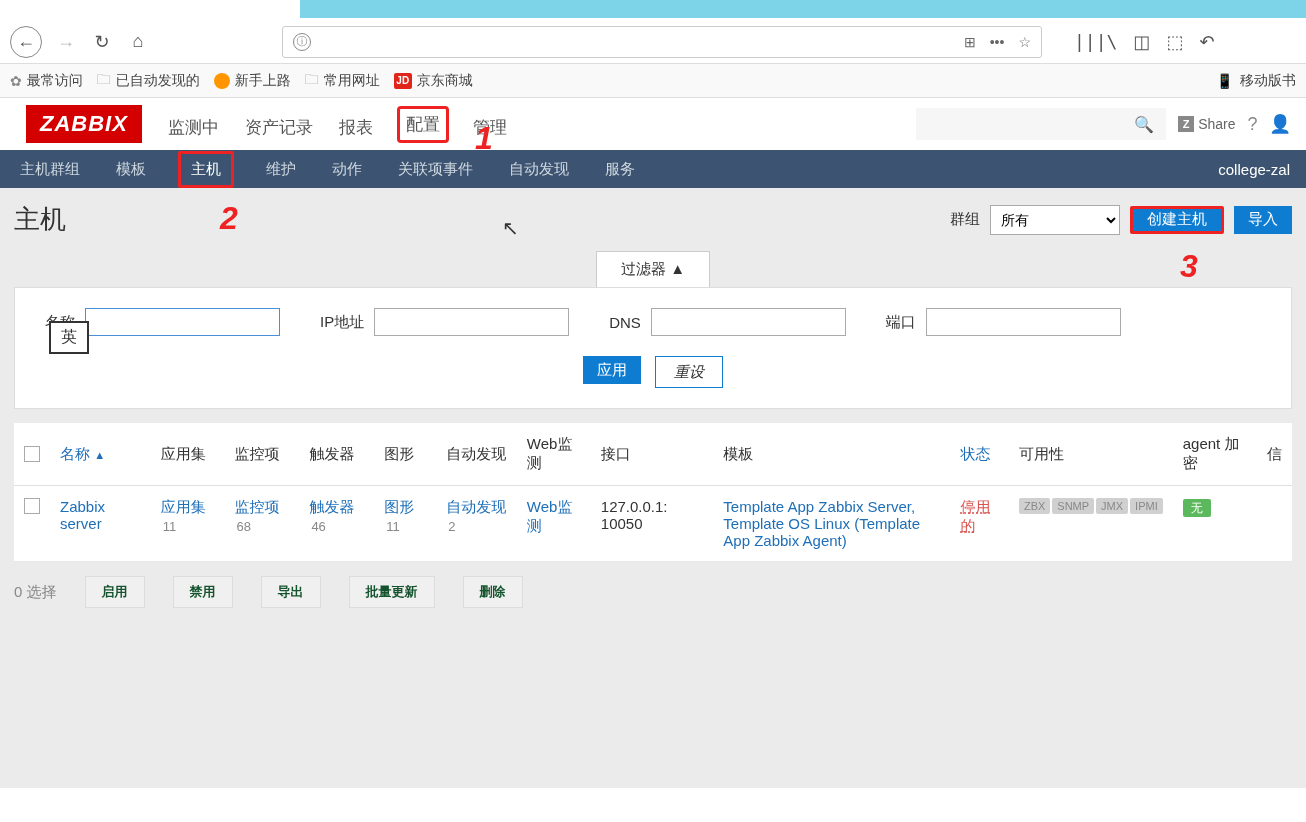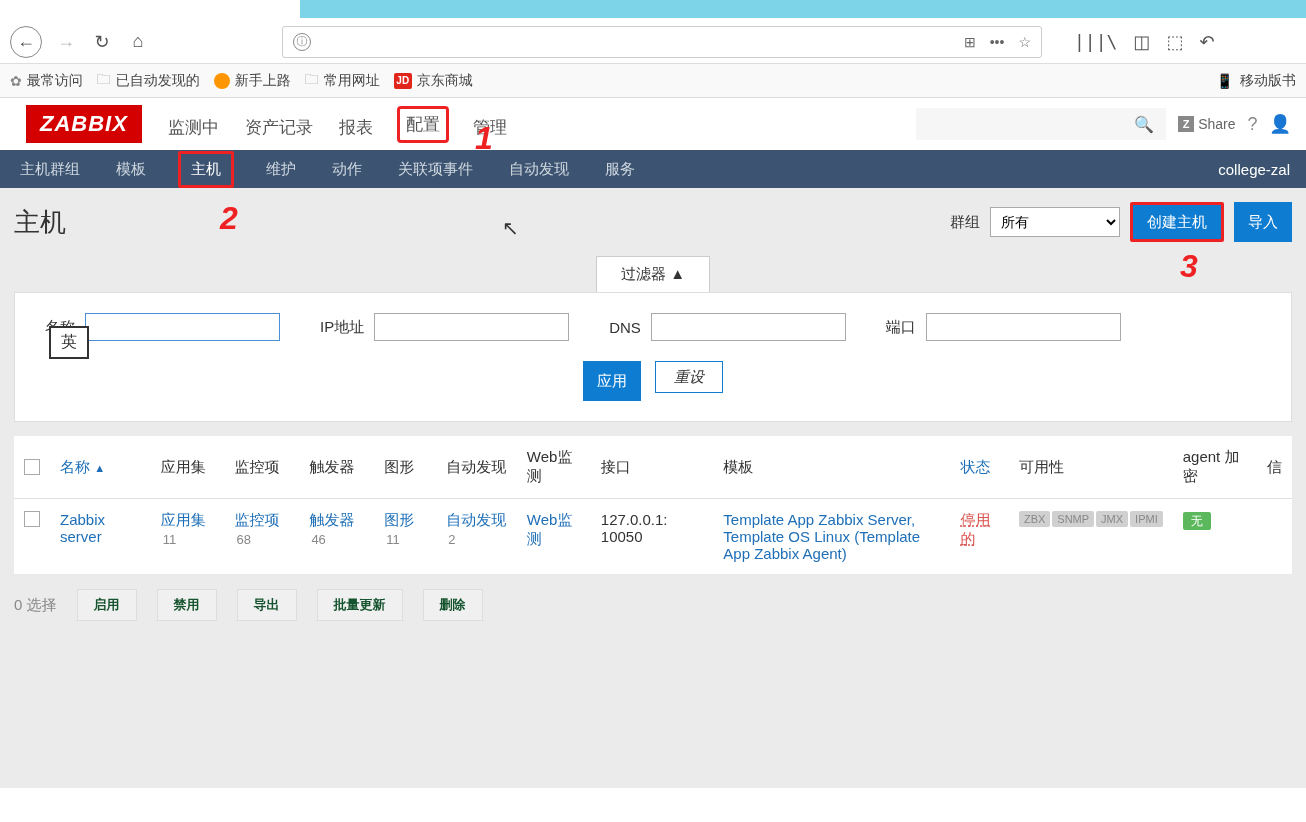"创建主机" .btn-primary { height: 40px -> 28px }
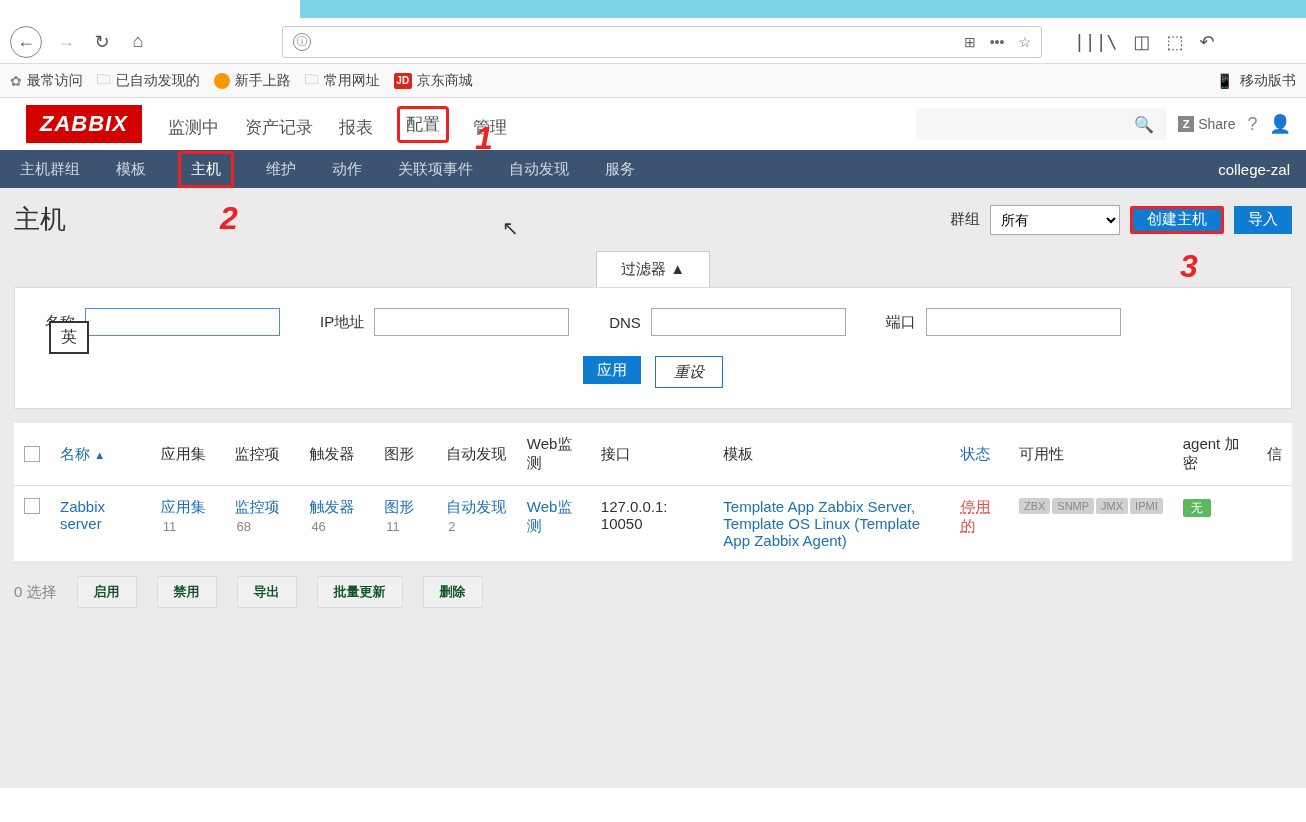"0 选择" .action-bar { gap: 20px -> 28px }
